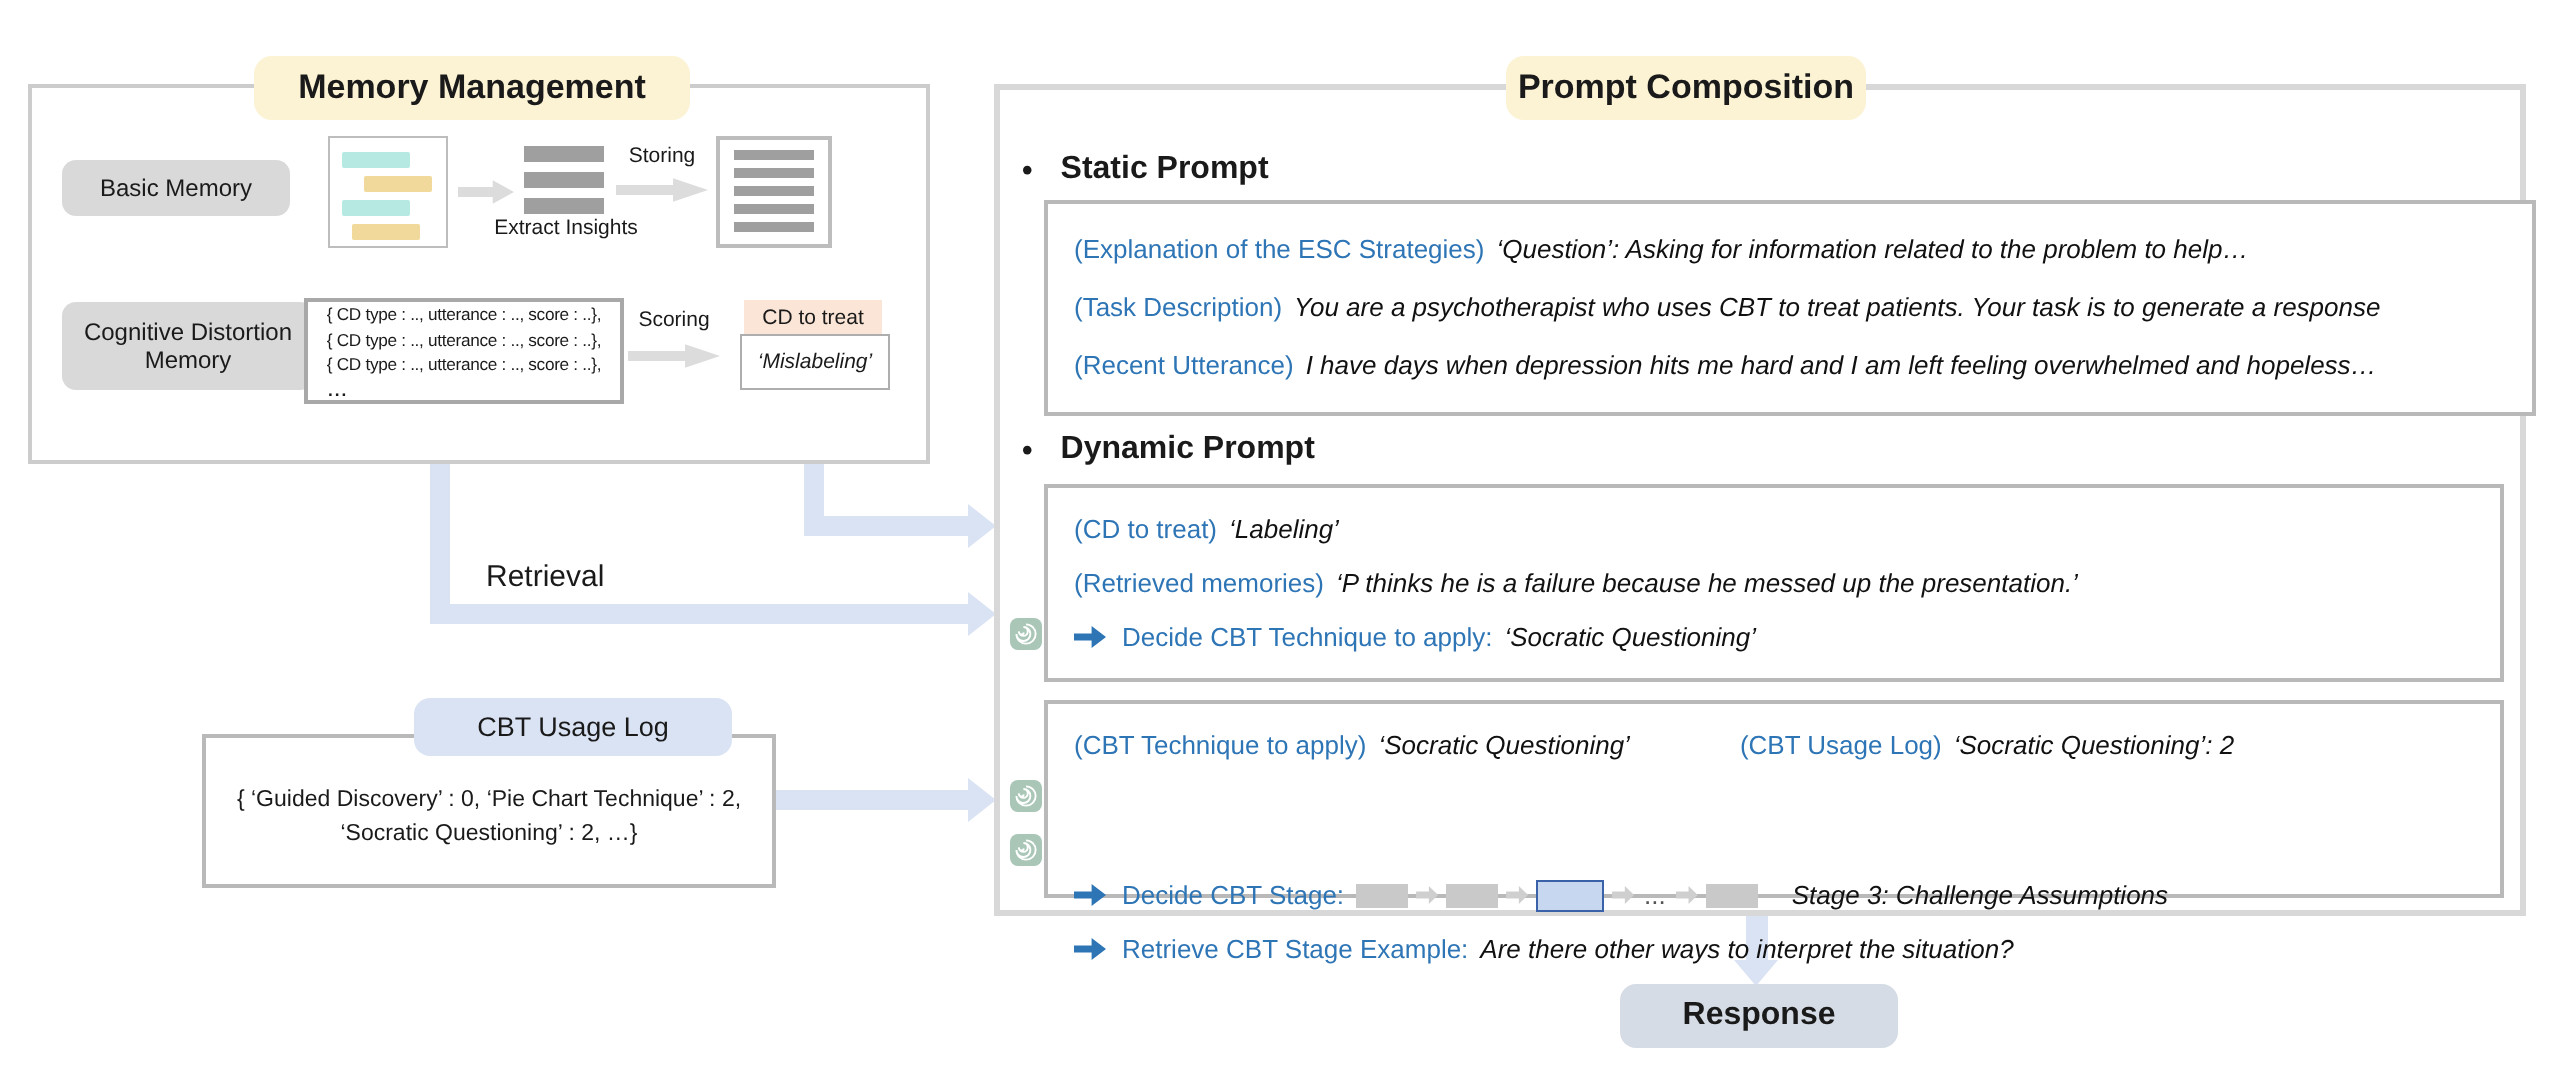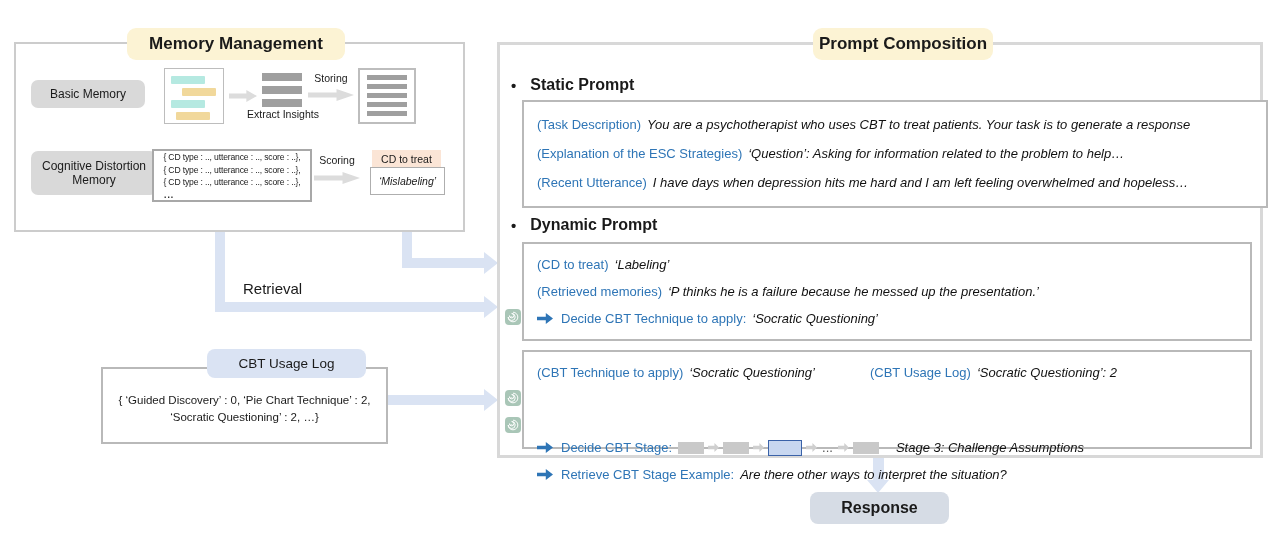"Prompt Composition" div.title-badge { left: 813px -> 753px }
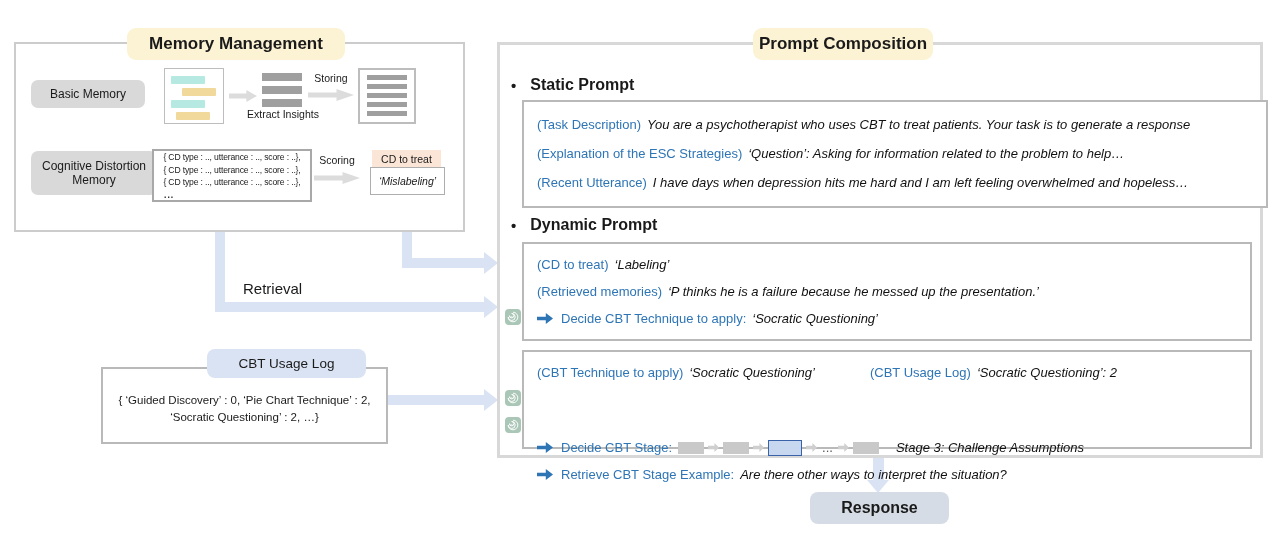"(Task Description)" div.prow { order: before "(Explanation of the ESC Strategies)" -> after "(Explanation of the ESC Strategies)" }
